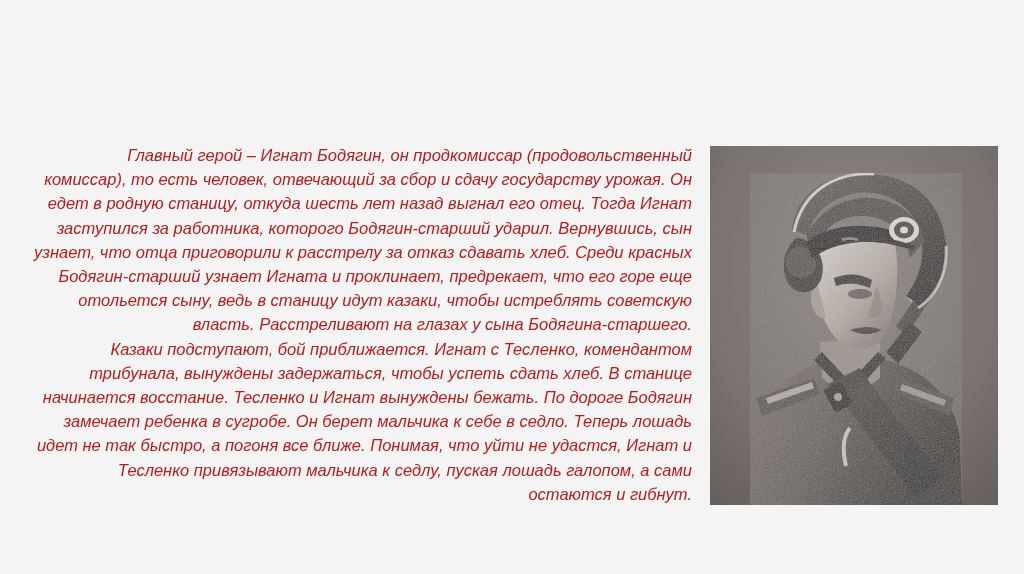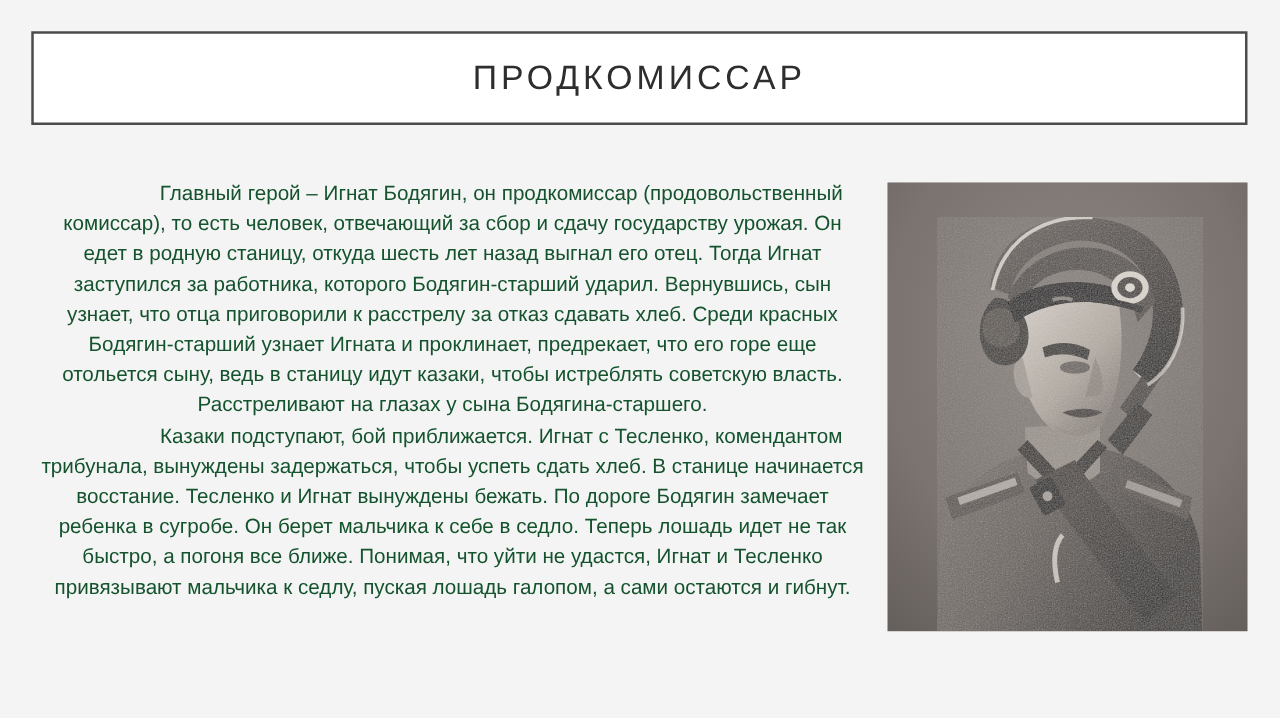"ПРОДКОМИССАР" div.title-box { html: <div> <div>ПРОДКОМИССАР</div> </div> -> none }
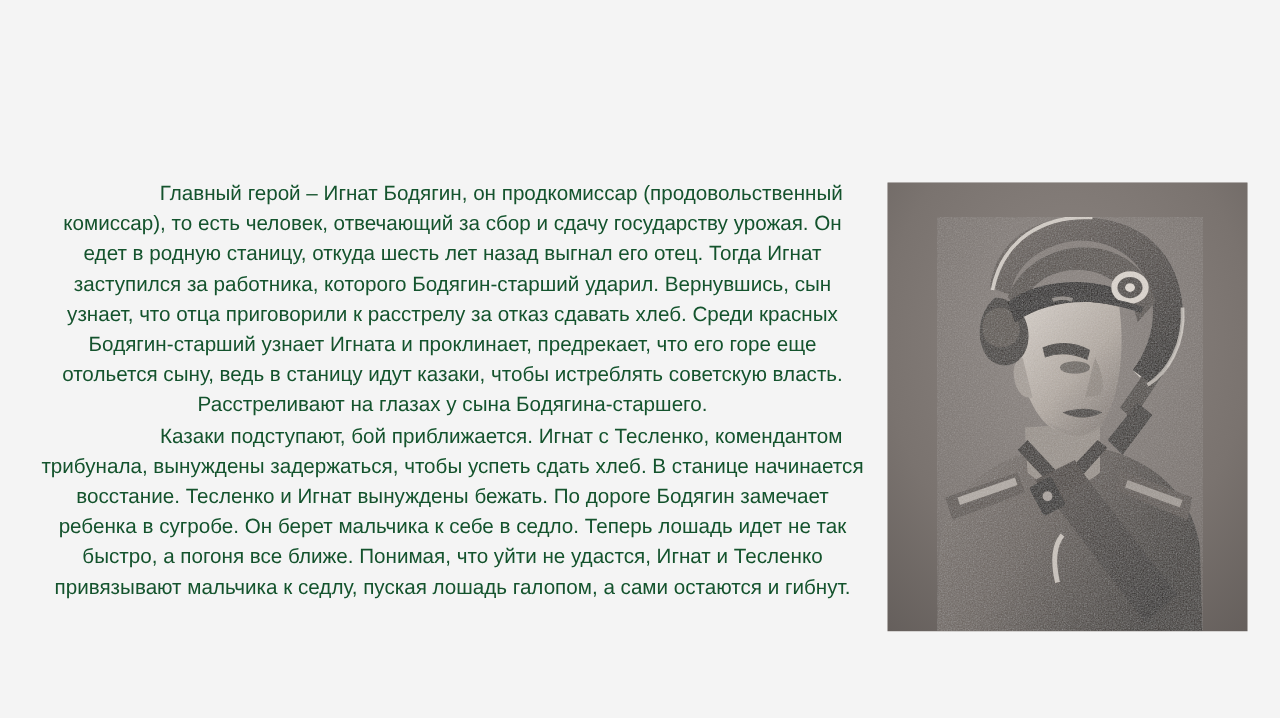"Главный герой – Игнат Бодягин," .para { color: #14532d -> #b91c1c; font-style: none -> italic; text-align: center -> right }
